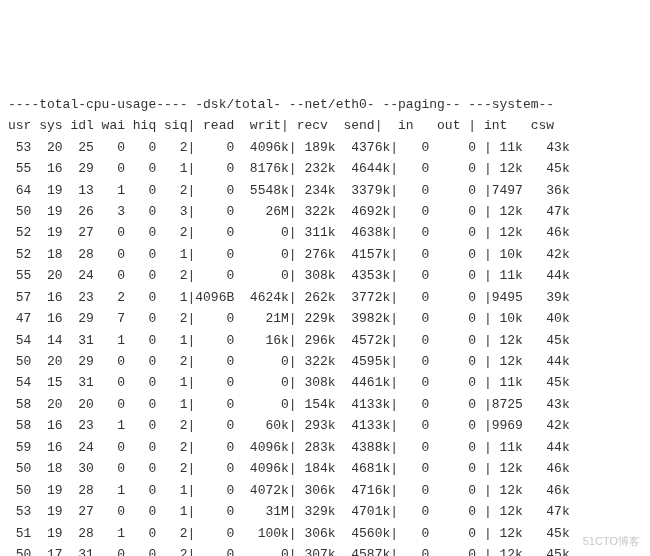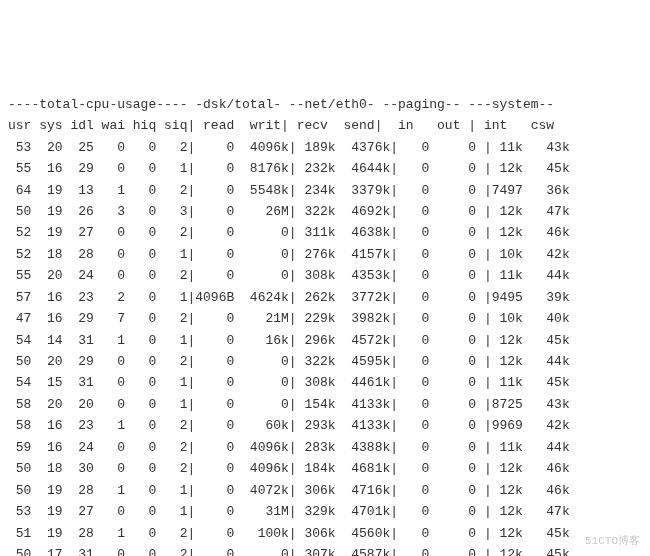"51CTO博客" .watermark { font-family: Liberation Mono, monospace -> Liberation Sans, sans-serif }
